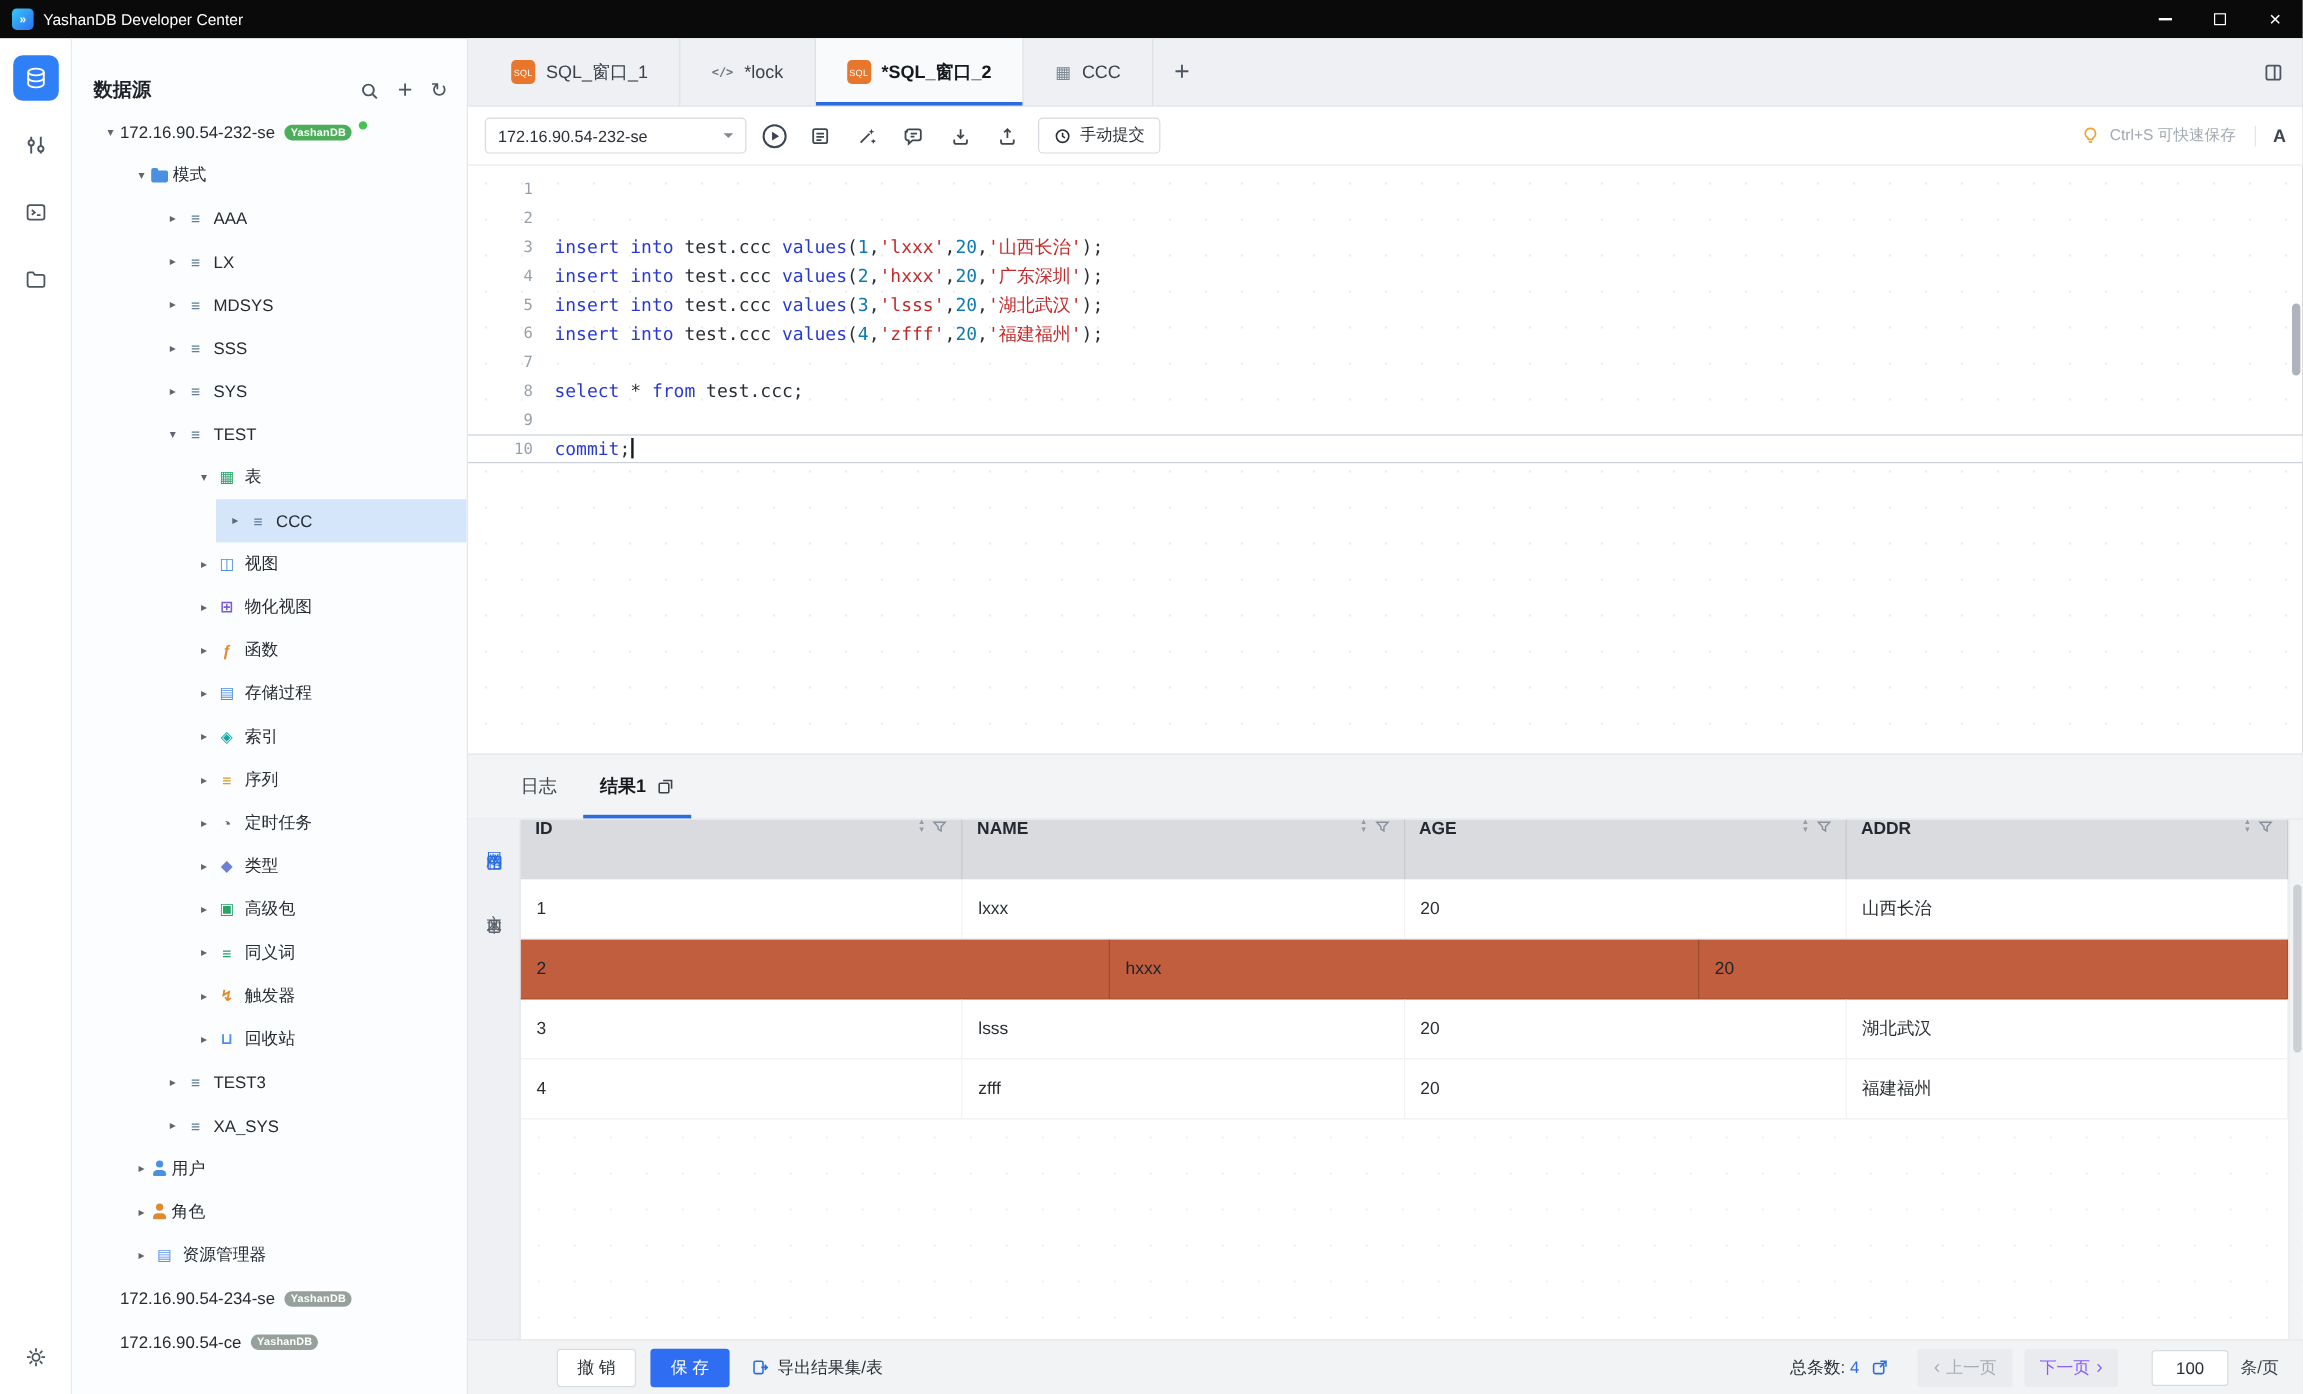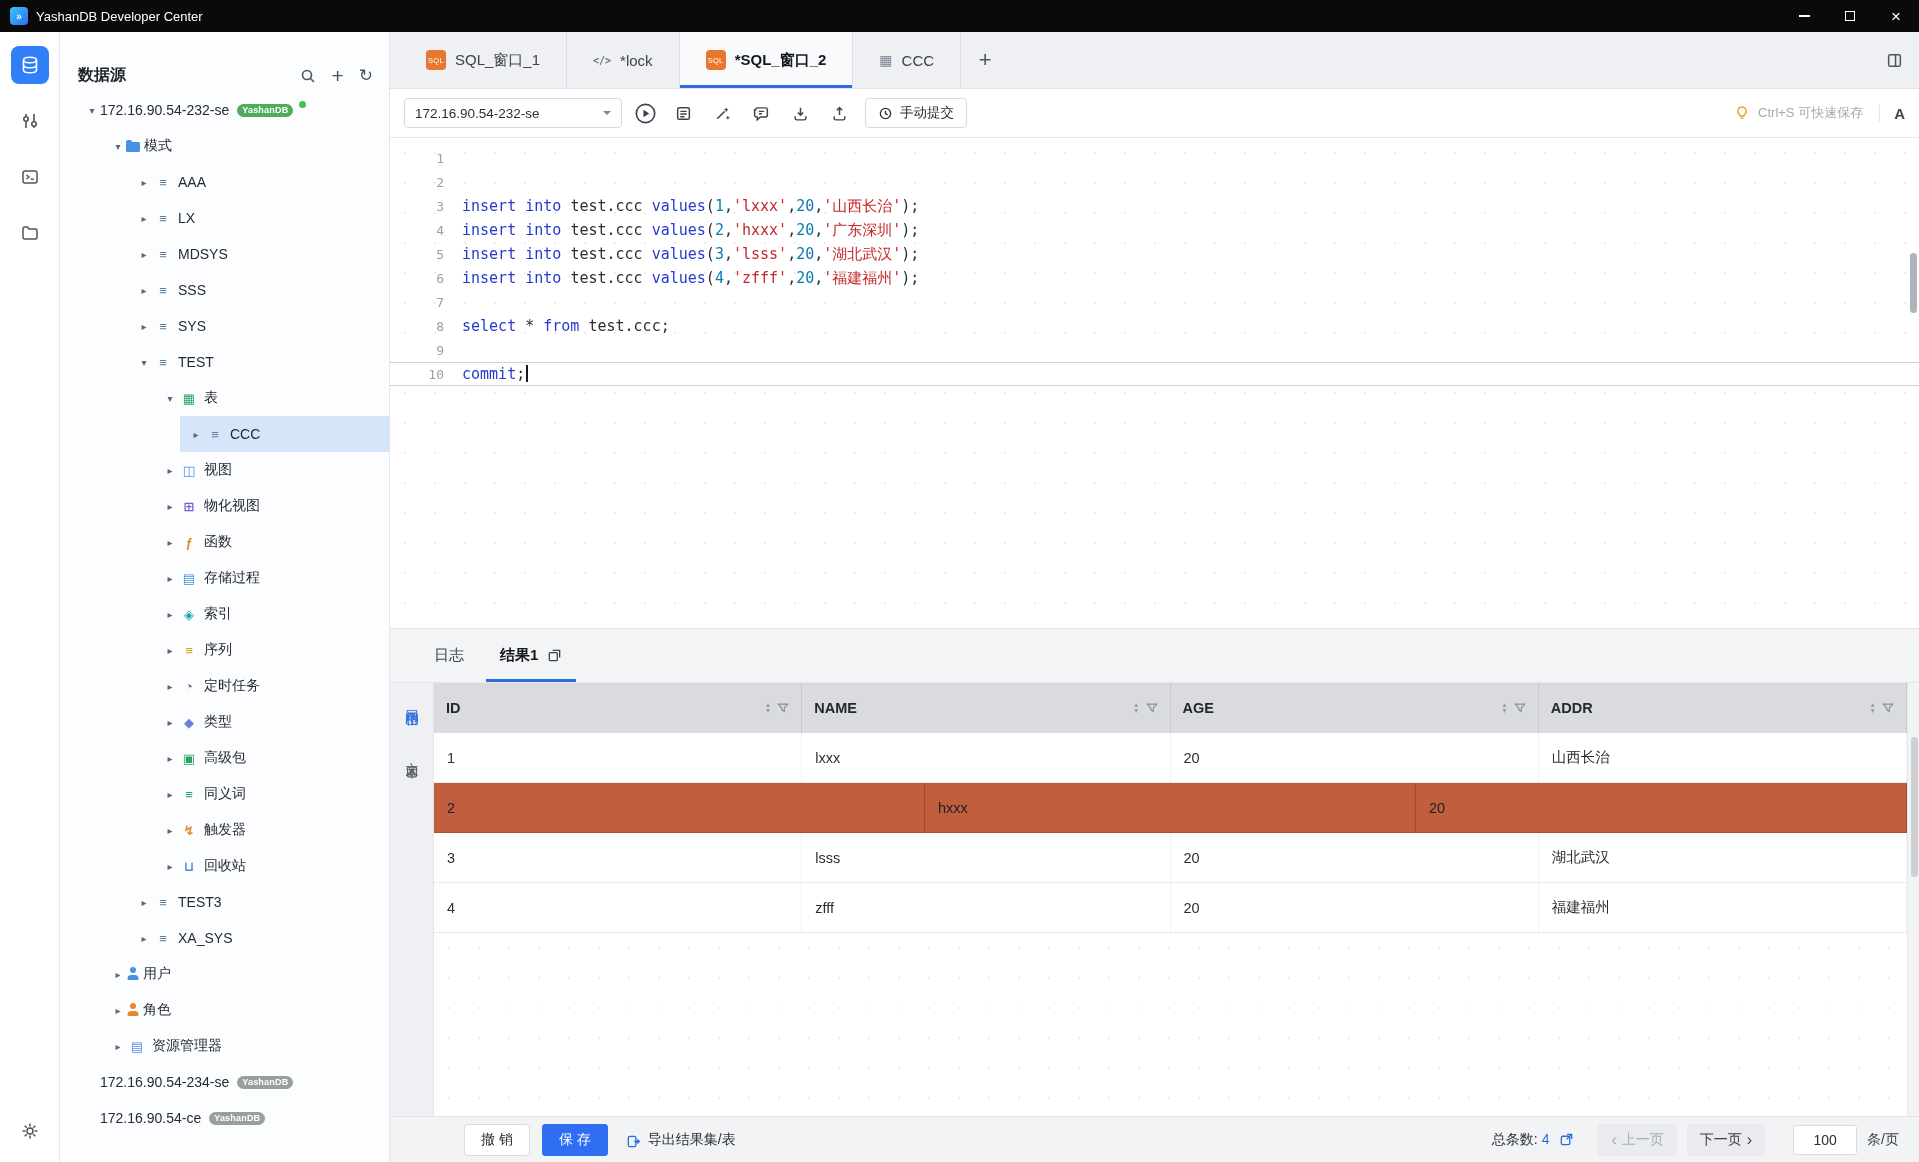"ID" .th { align-items: center -> none }
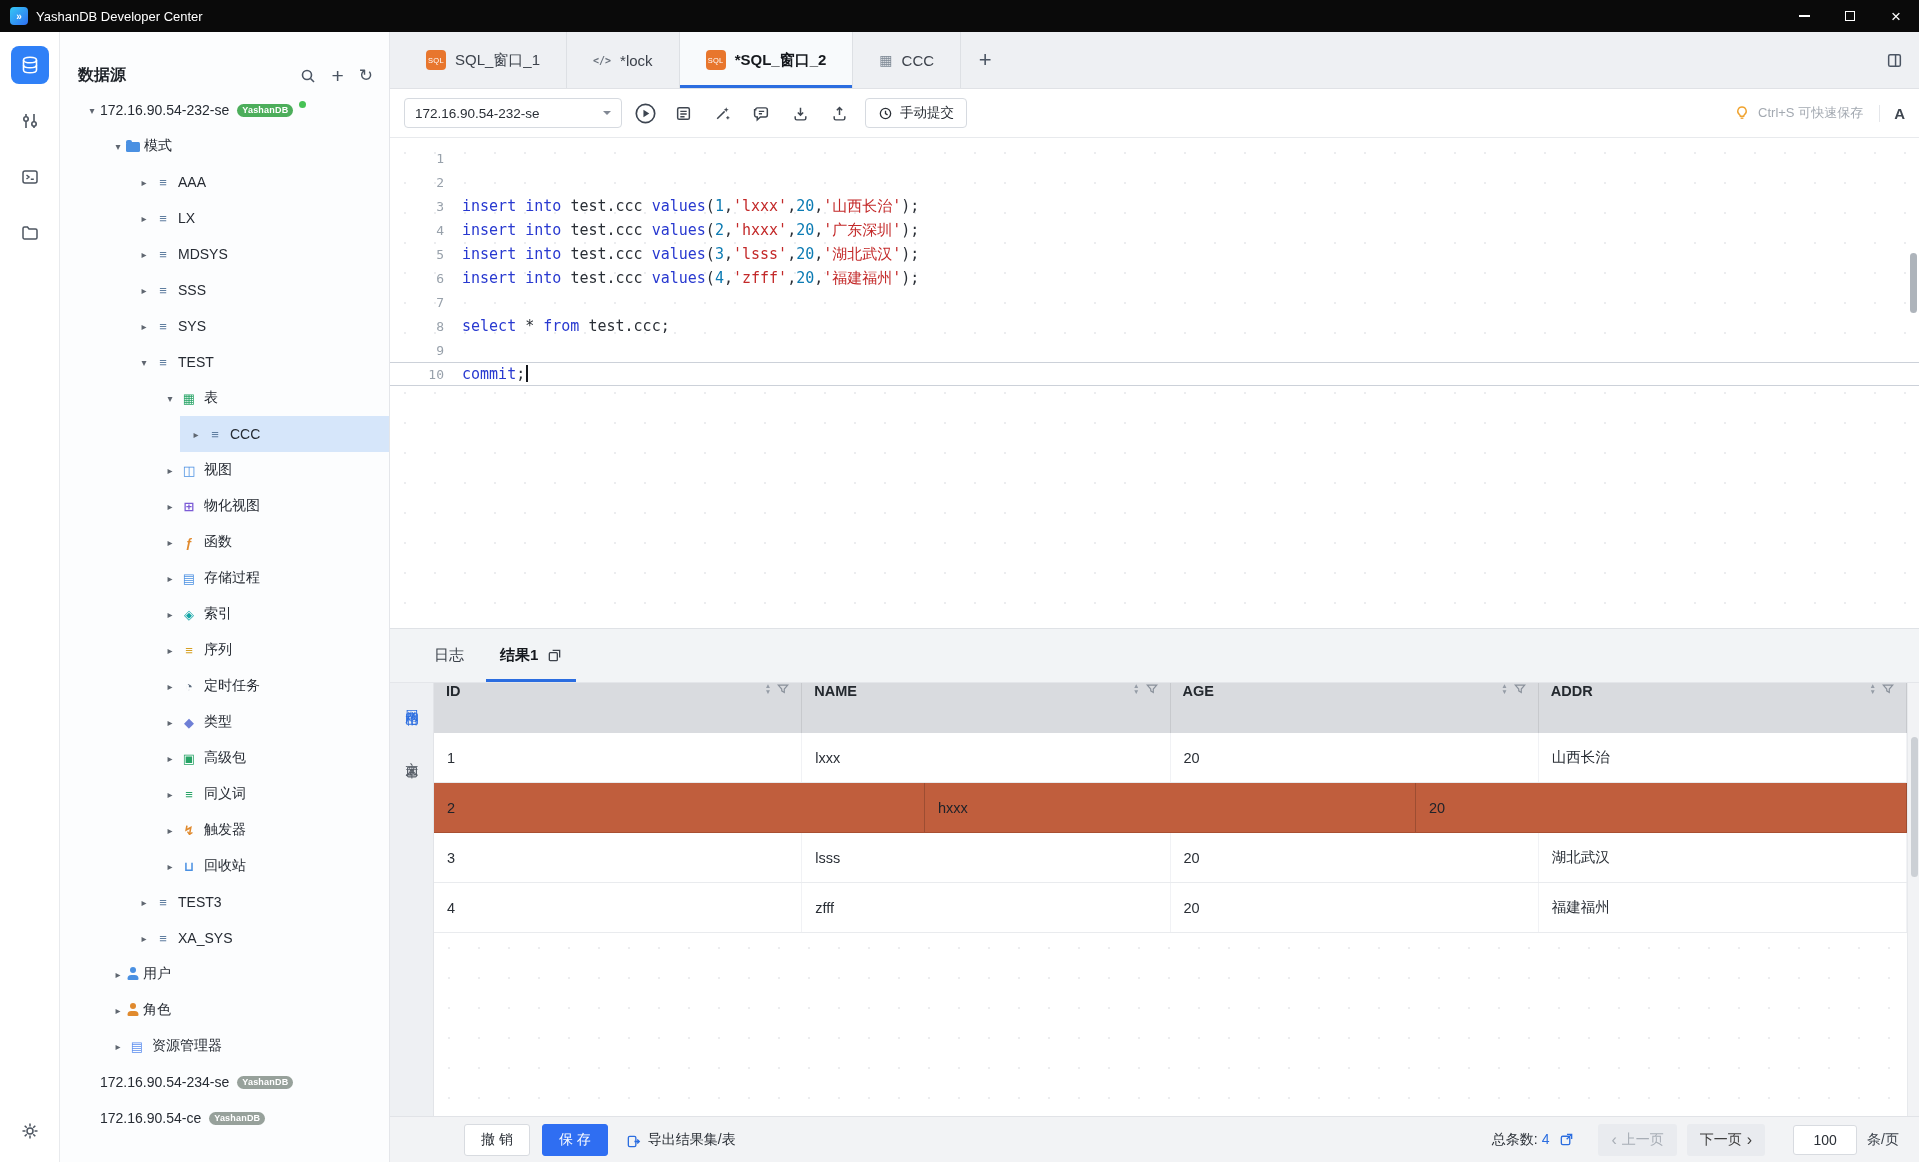"导出结果集/表" .export-link { align-items: flex-end -> center }
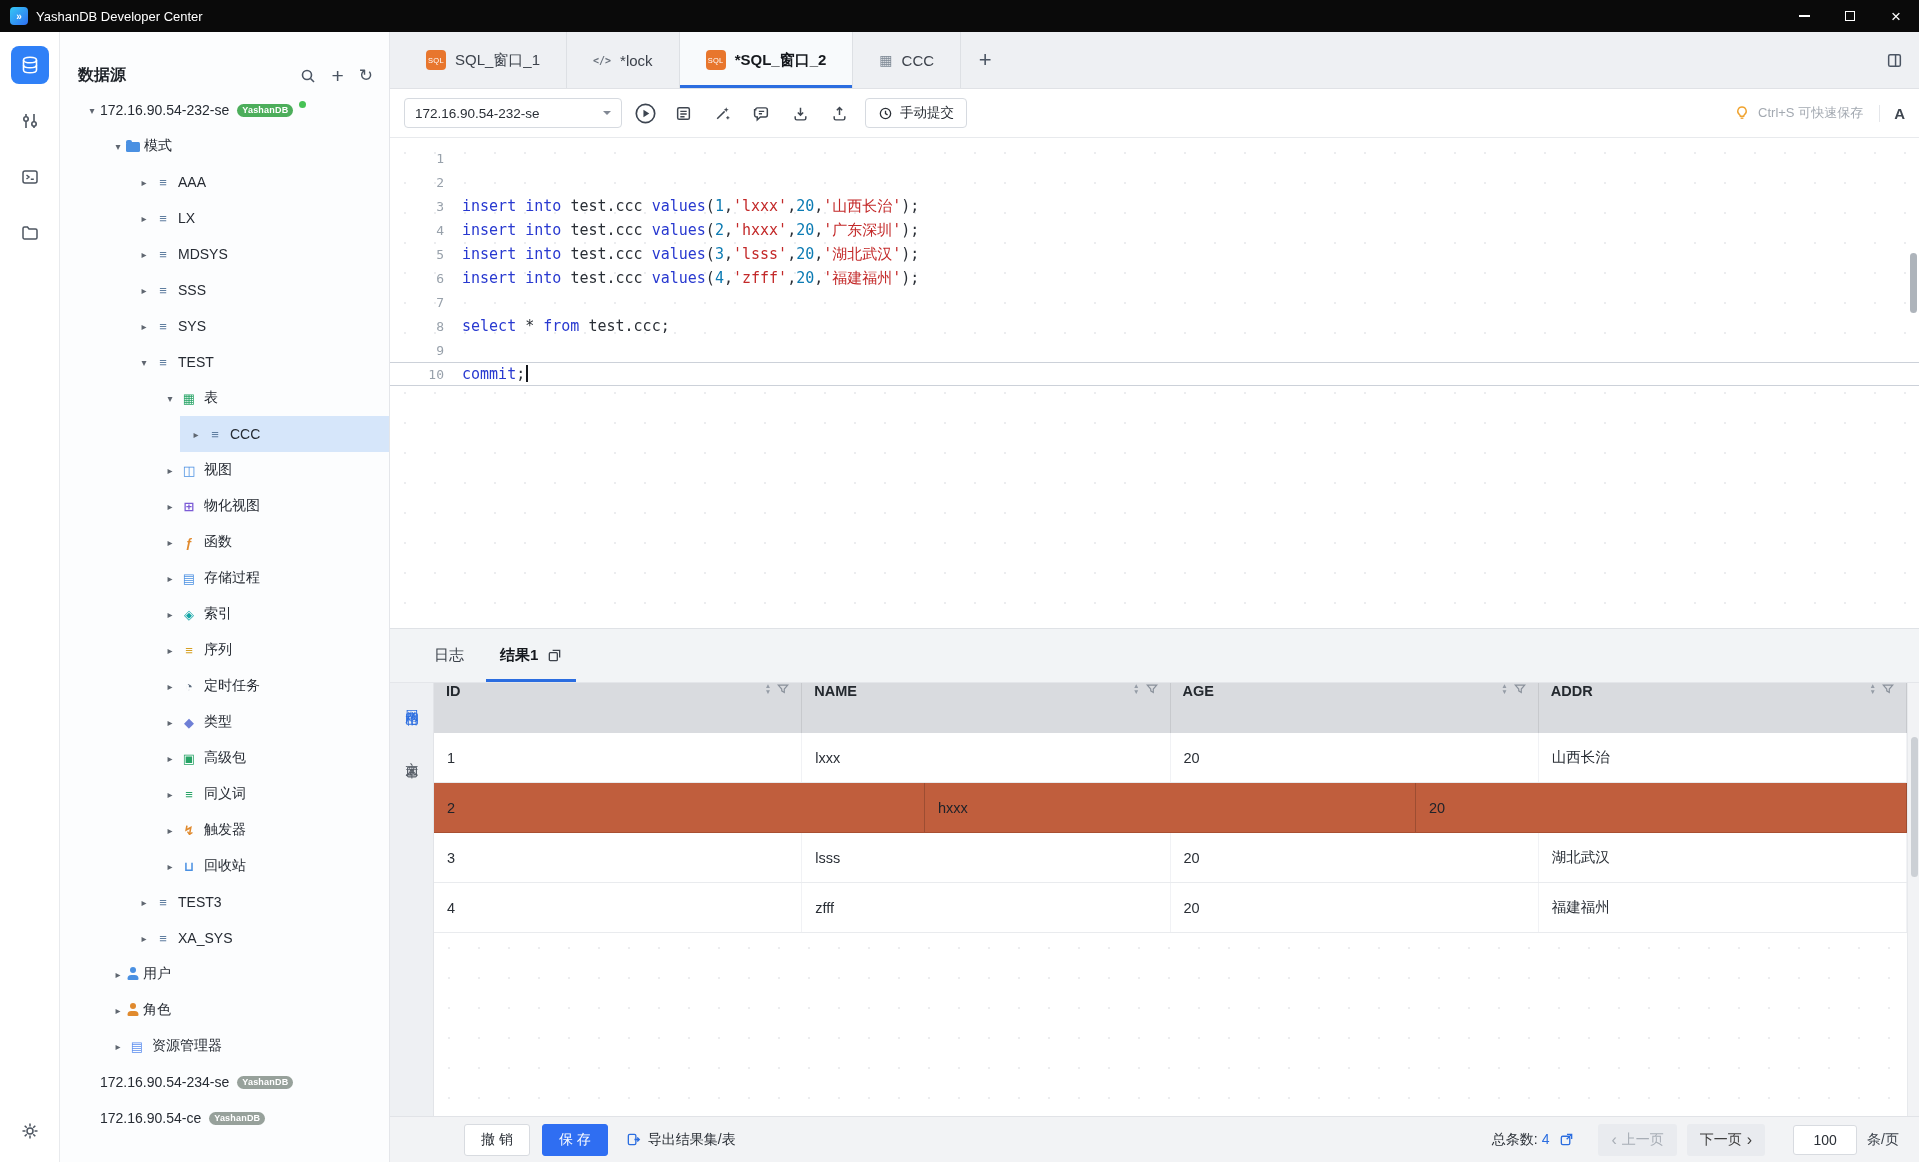"下一页" .page-btn { color: #404040 -> #8b5cf6 }
